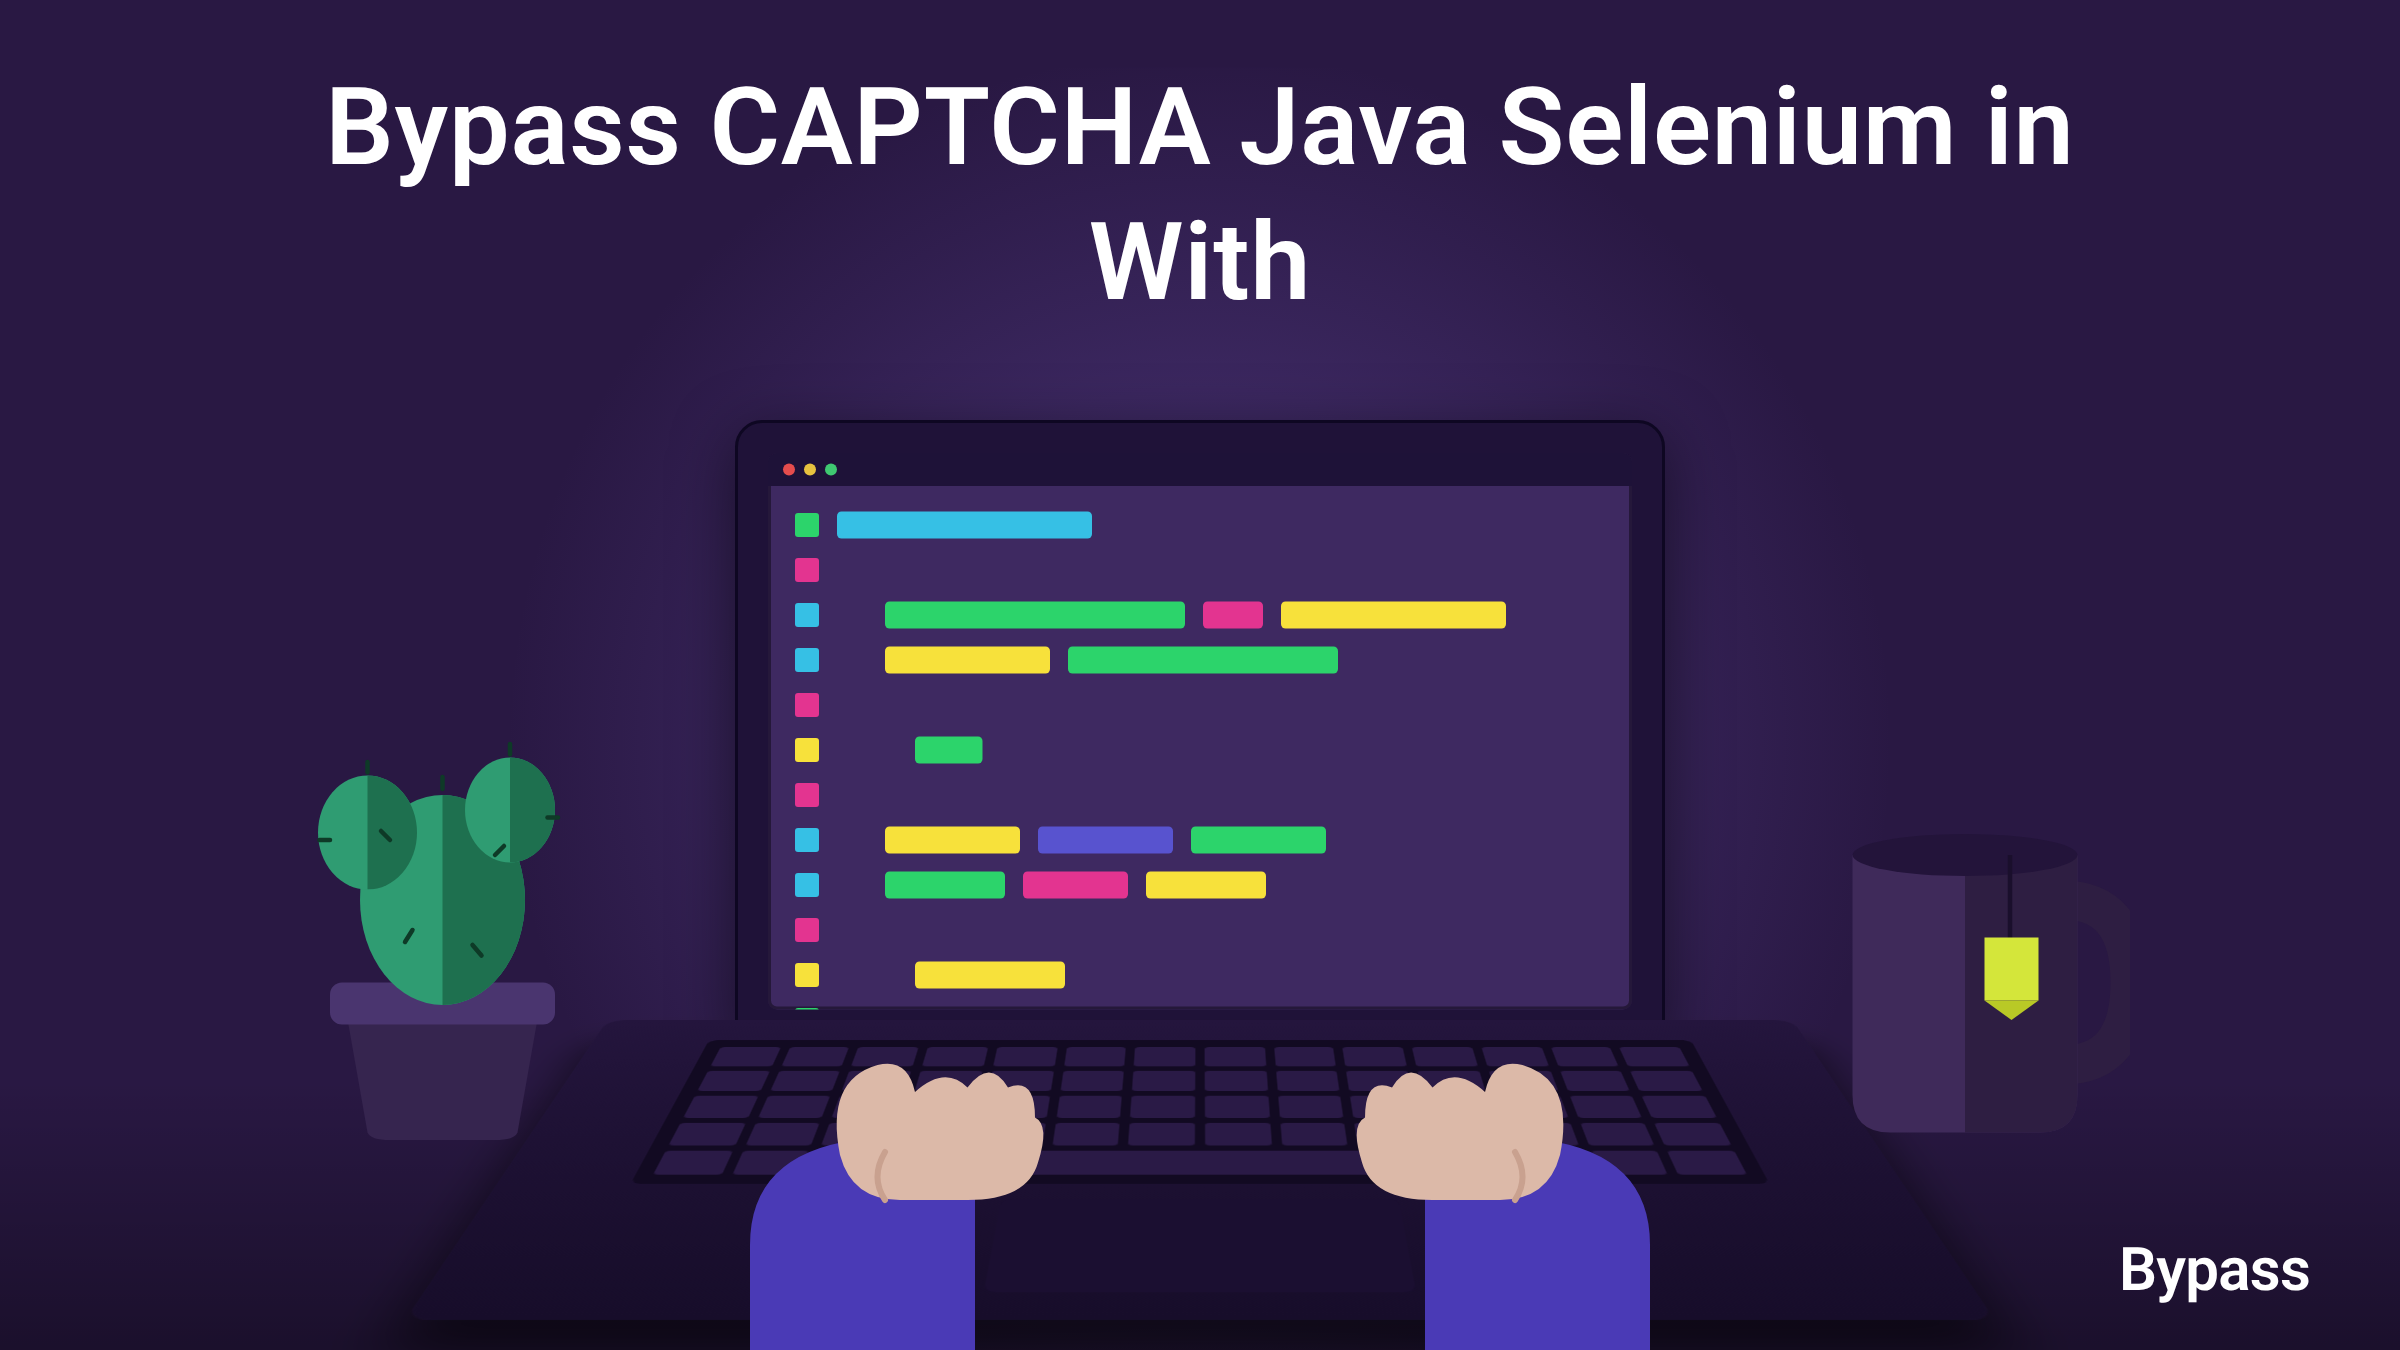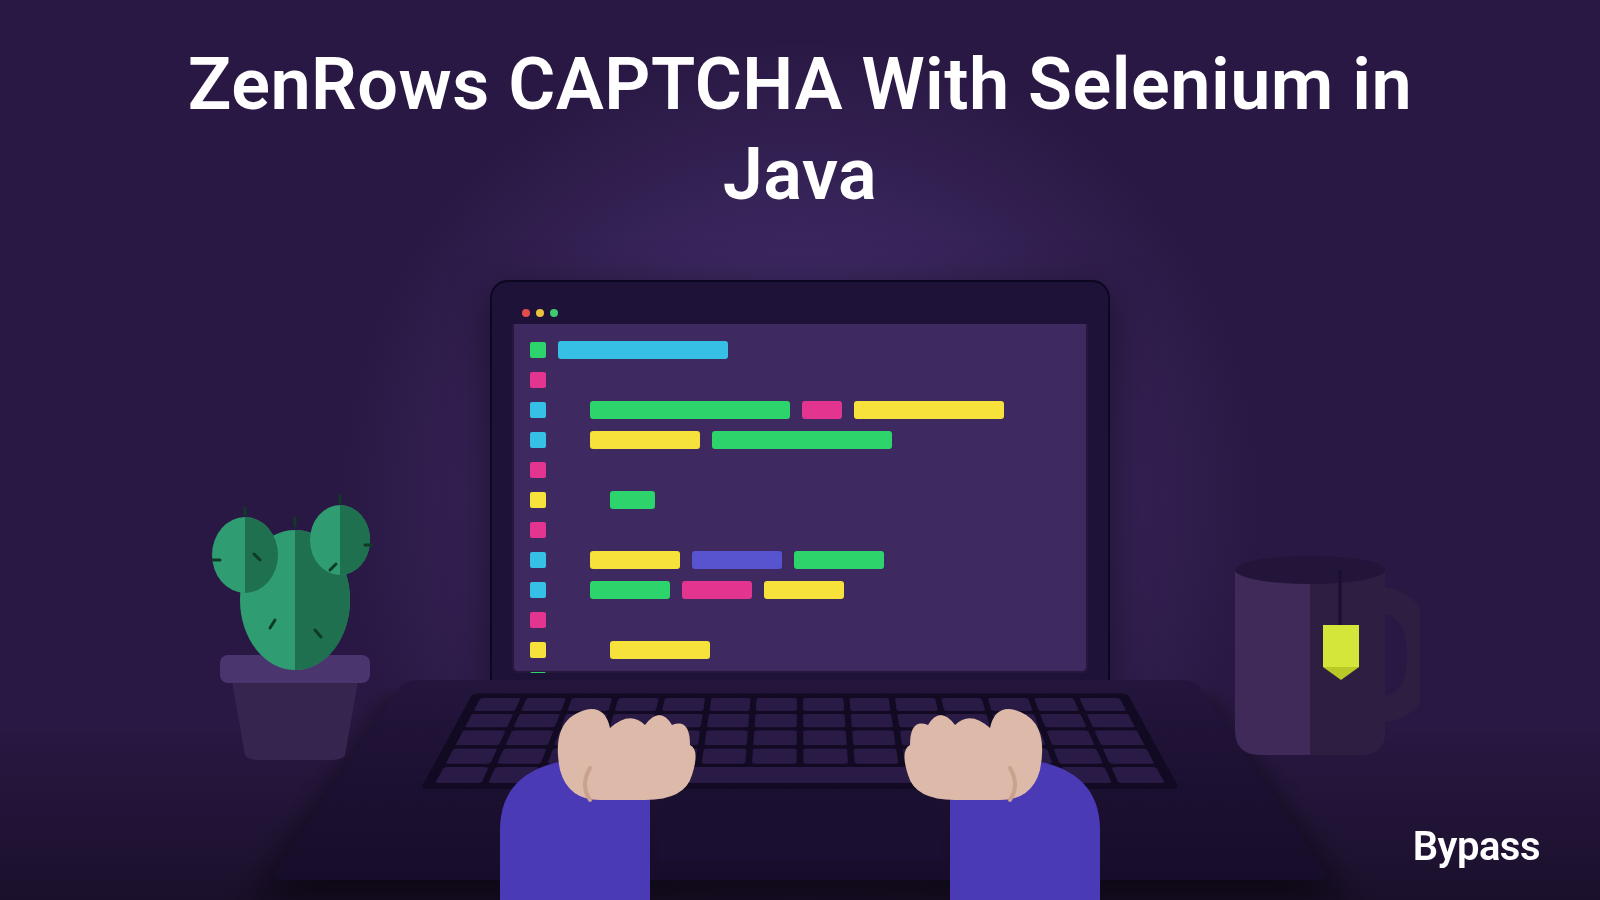"ZenRows CAPTCHA With Selenium in" span { text: ZenRows CAPTCHA With -> Bypass CAPTCHA Java }
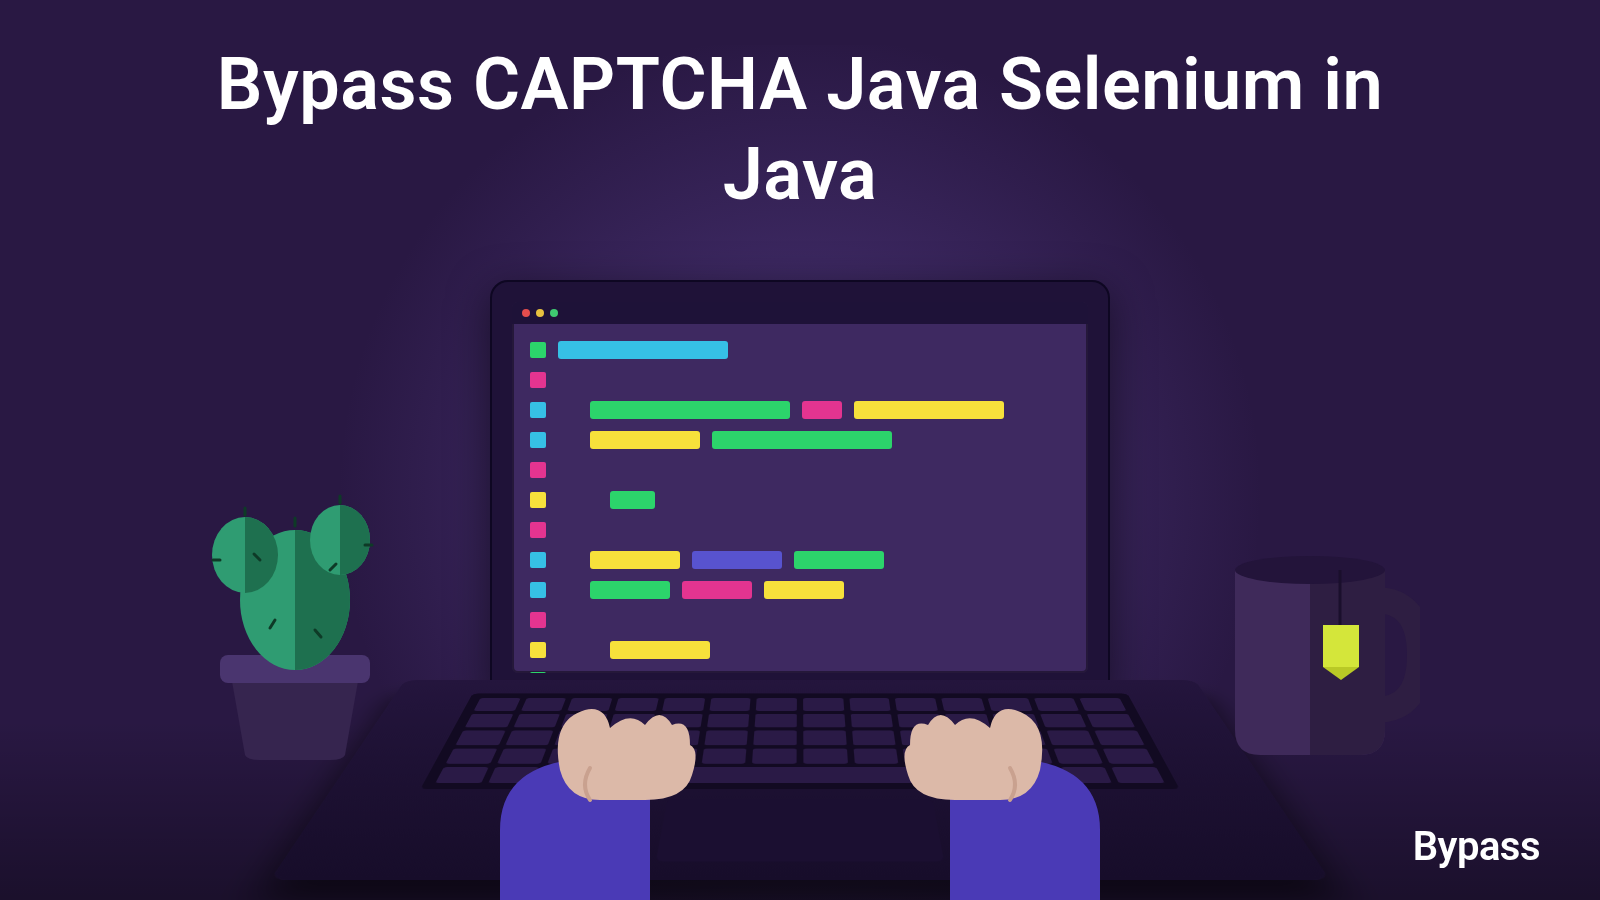"Java" span { text: Java -> With }
